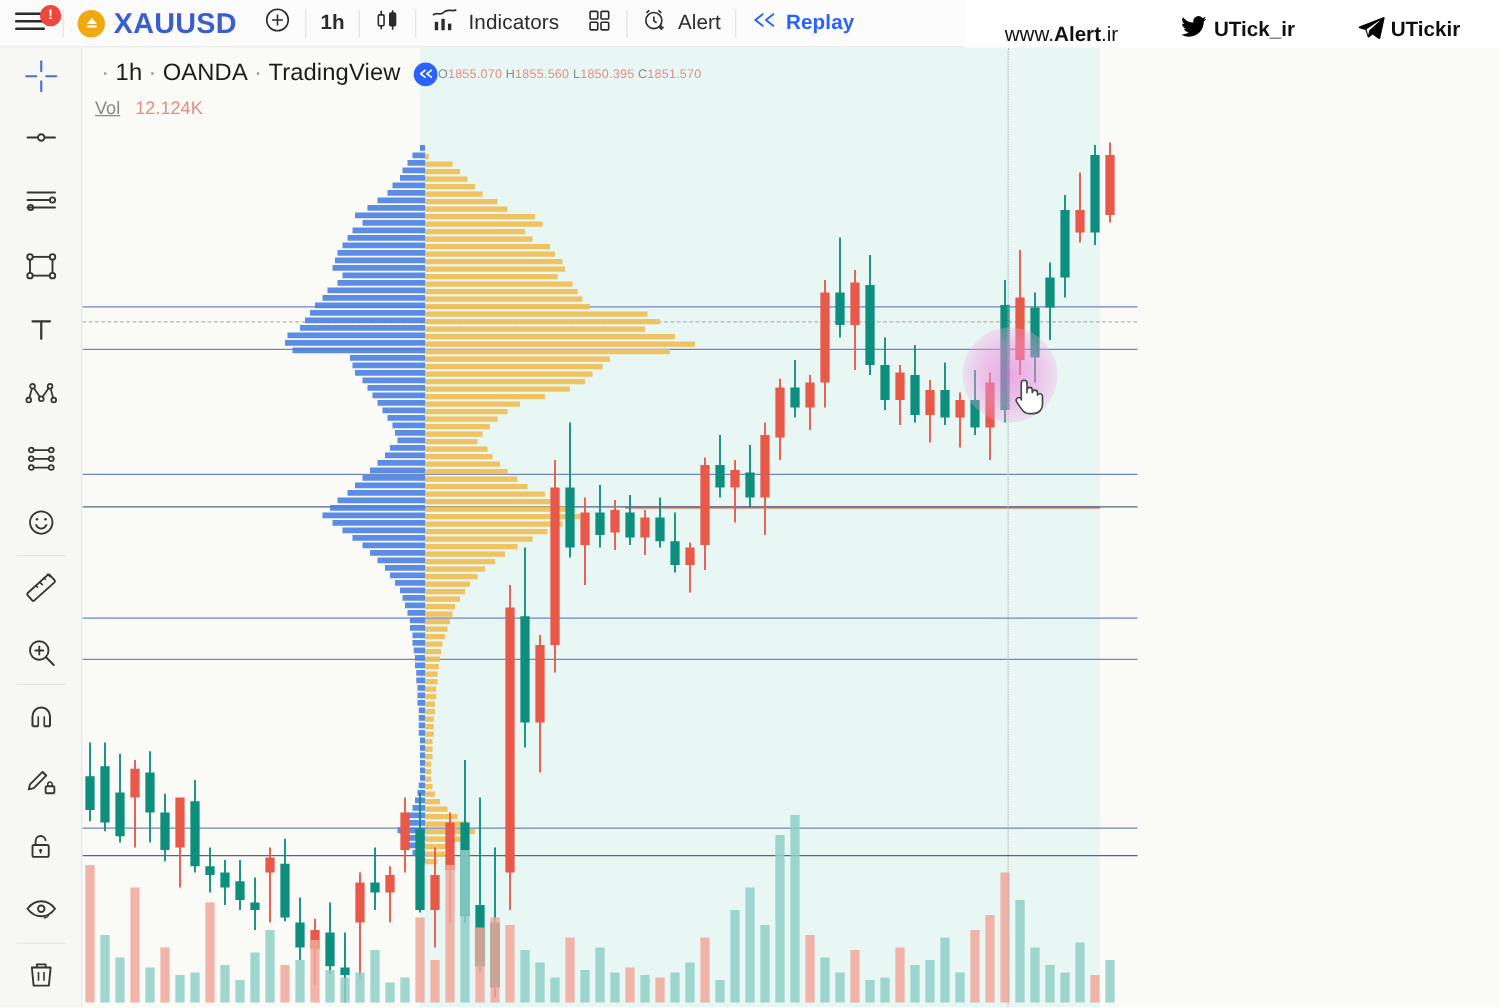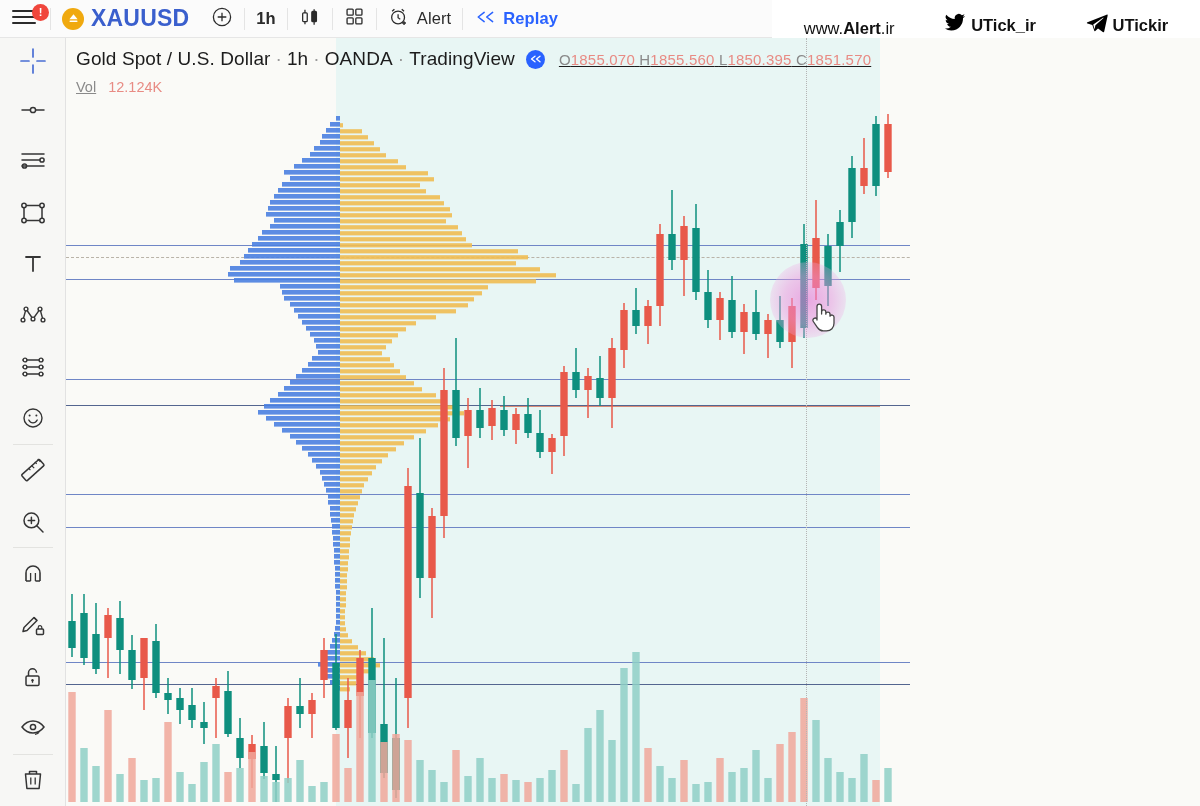"Indicators" div.tb-item { html: none -> <div> <span> <svg> <path></path> <rect></rect> <rect></rect> <rect></rect> </svg> </span> <span>Indicators</span> </div> }
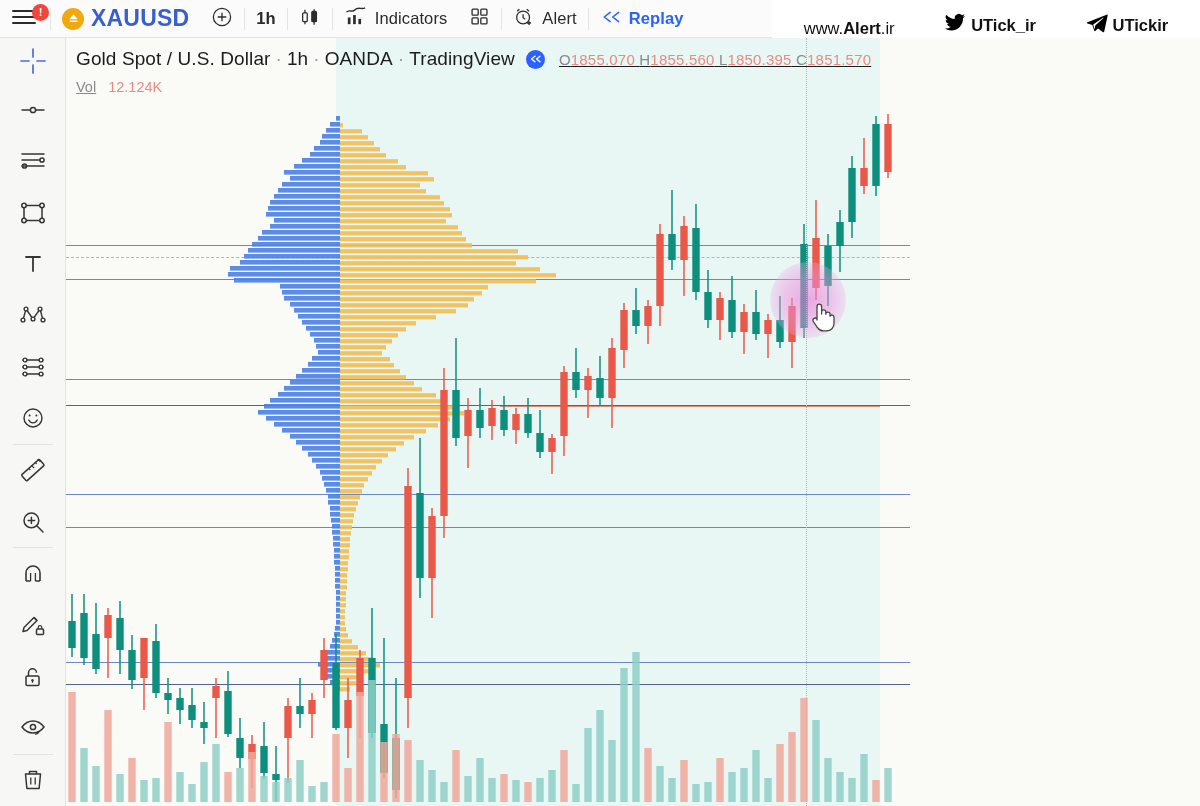"Gold Spot / U.S. Dollar" span { html: <span>Gold Spot / U.S. Dollar</span> -> none }
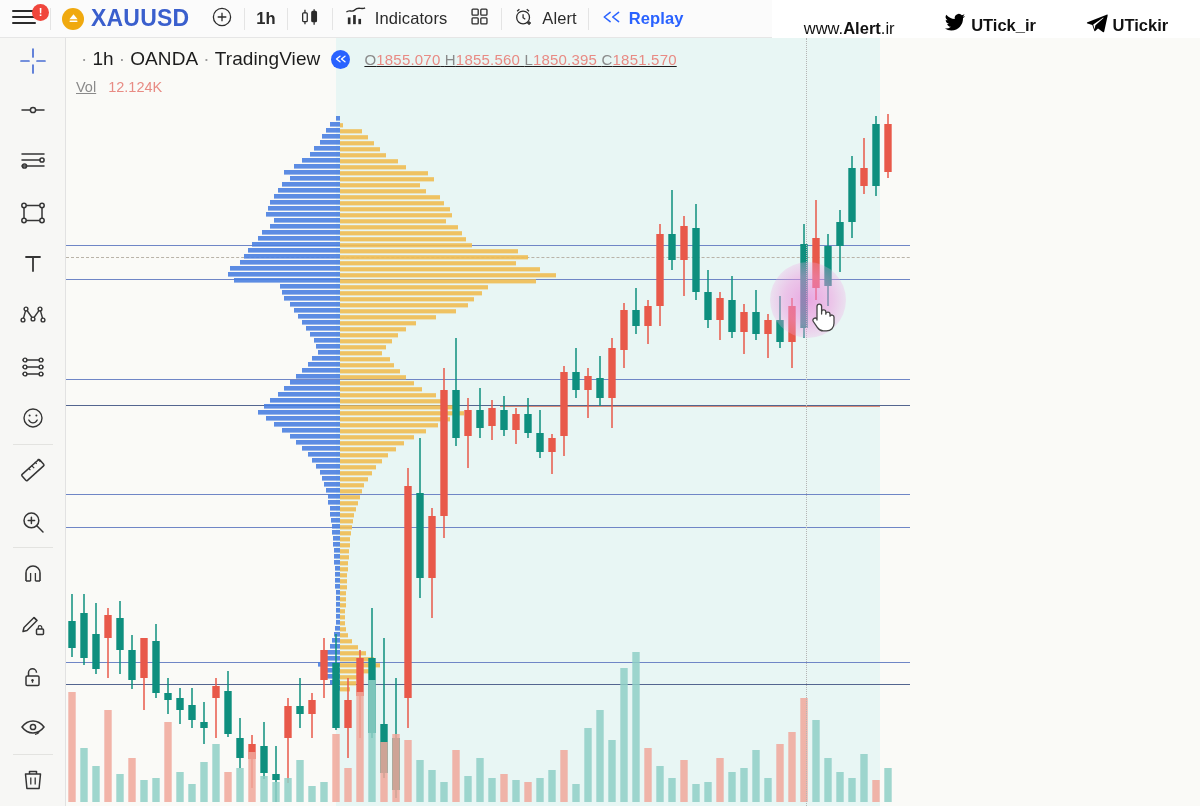"O1855.070 H1855.560 L1850.395 C1851.570" #ohlc { font-size: 15px -> 10px; margin-left: 14px -> none; text-decoration: underline -> none }
